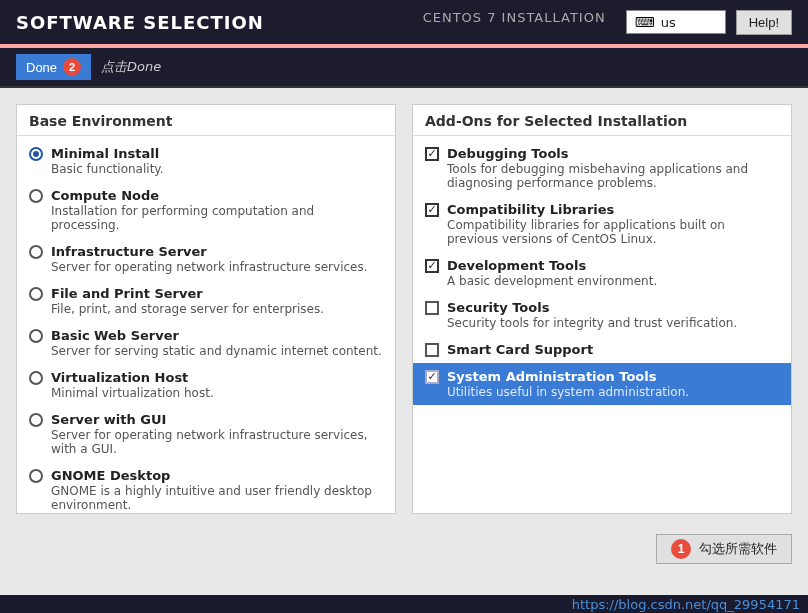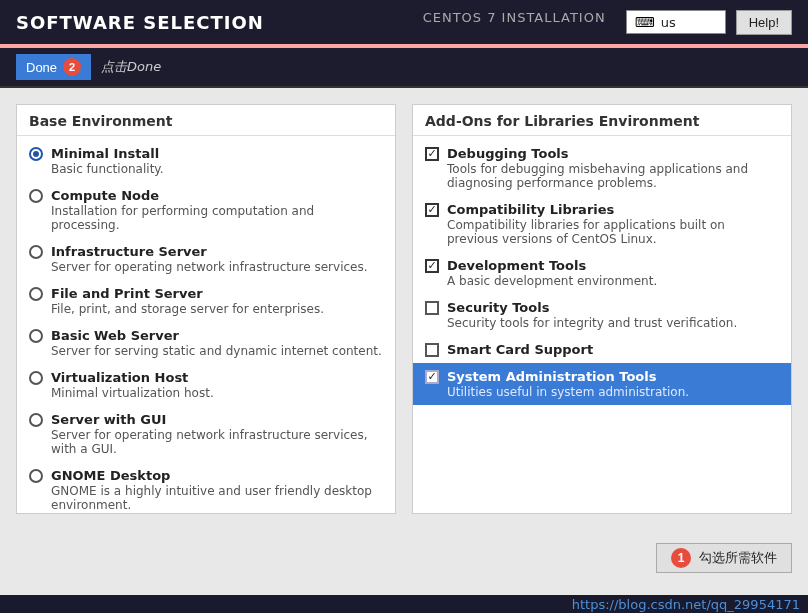"Base Environment" .main-wrapper { gap: 17px -> 8px }
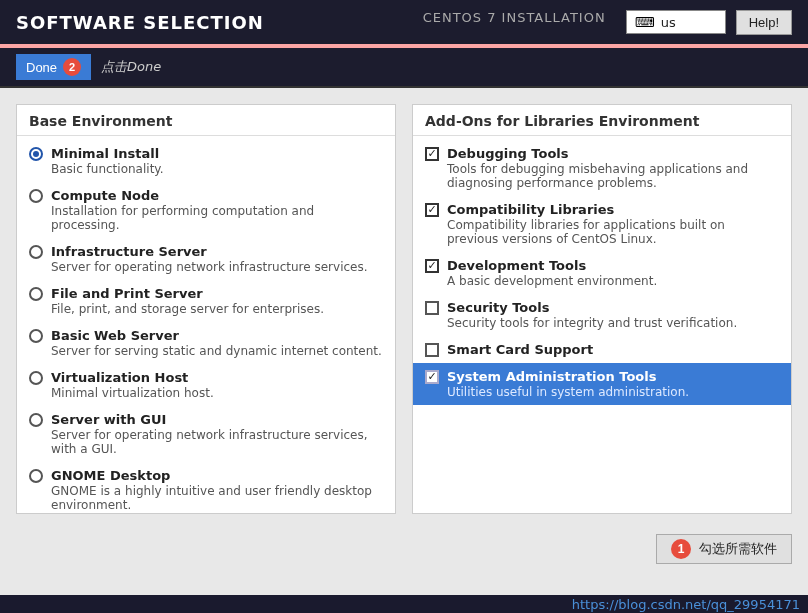"Add-Ons for Libraries Environment" div.panel-title { text: Libraries Environment -> Selected Installation }
